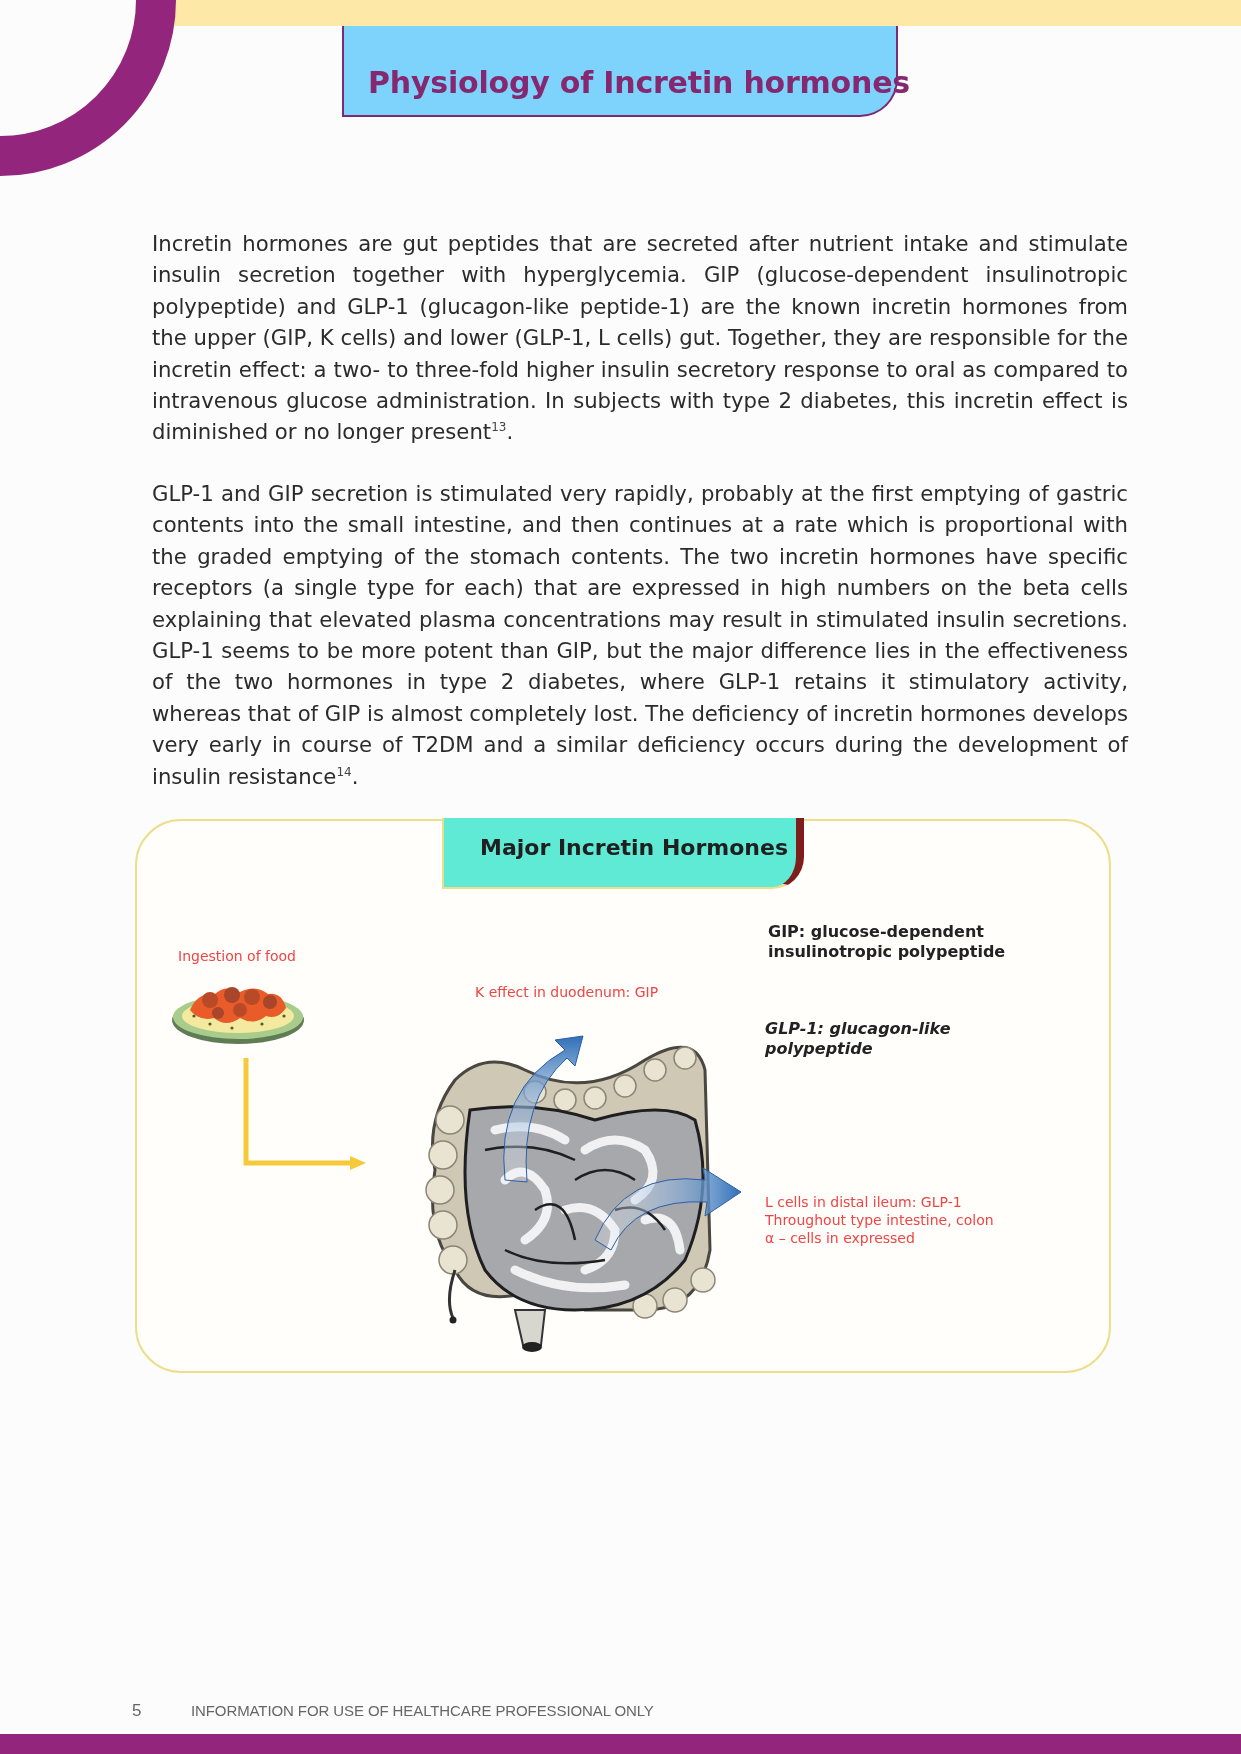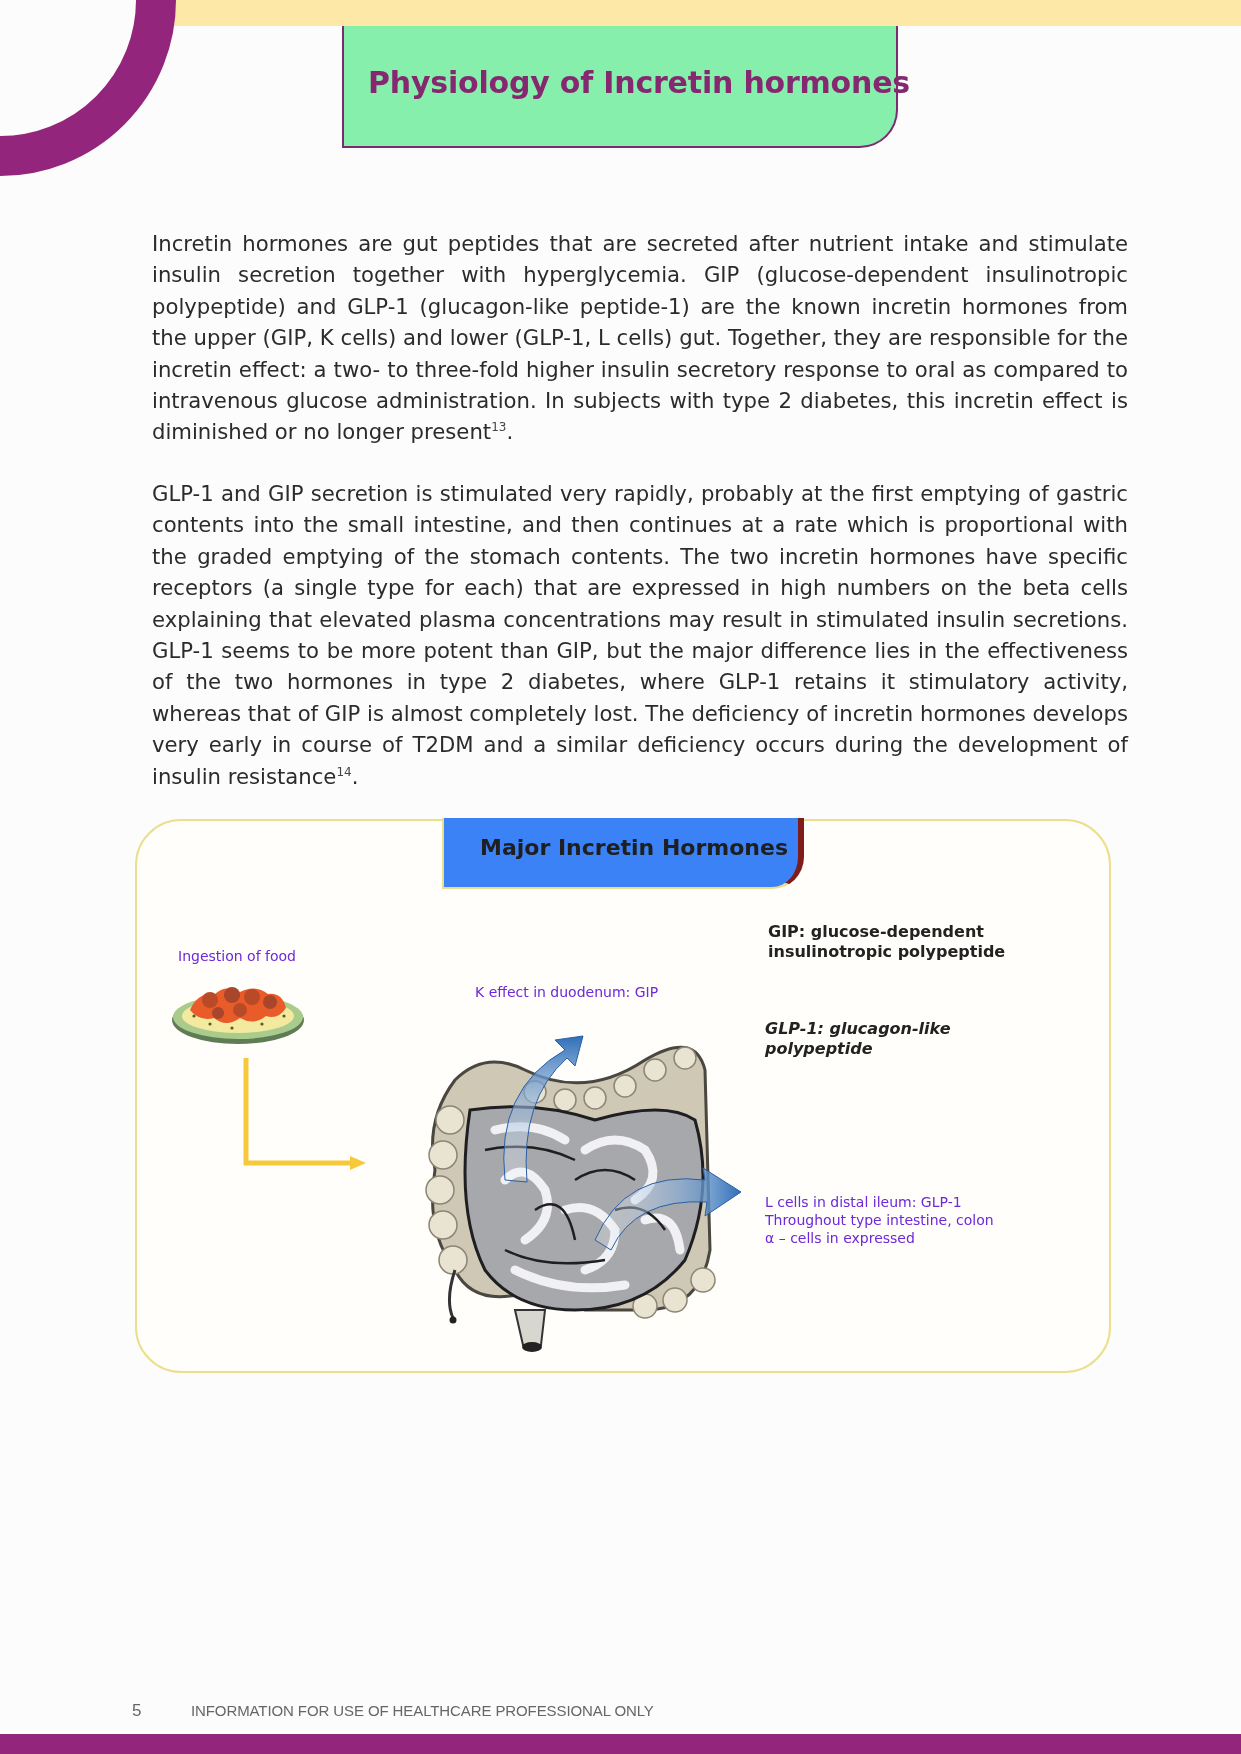"Physiology of Incretin hormones" .title-tab { background: #86efac -> #7dd3fc; height: 122px -> 91px }
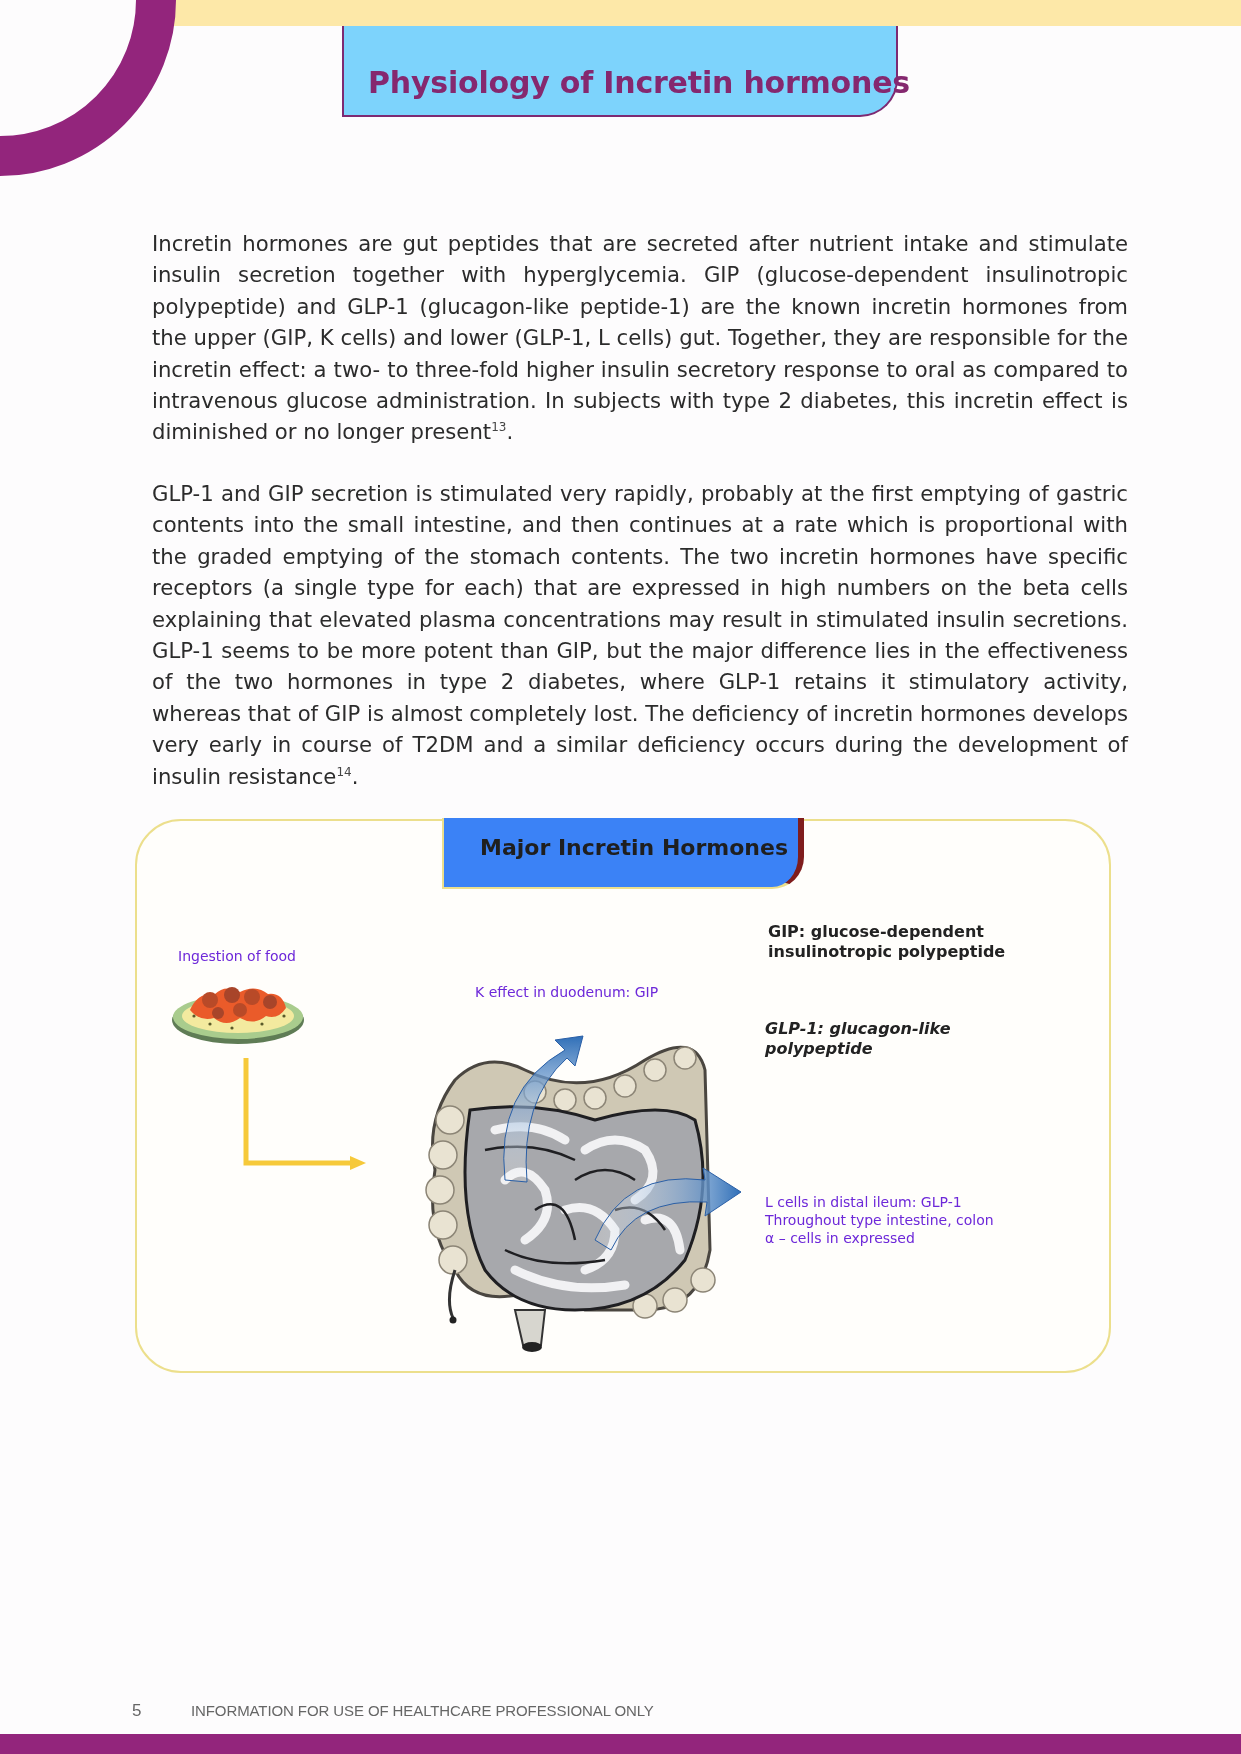"Major Incretin Hormones" .figure-tab { background: #3b82f6 -> #5eead4; border-right: 6px solid #7f1d1d -> 8px solid #7f1d1d }
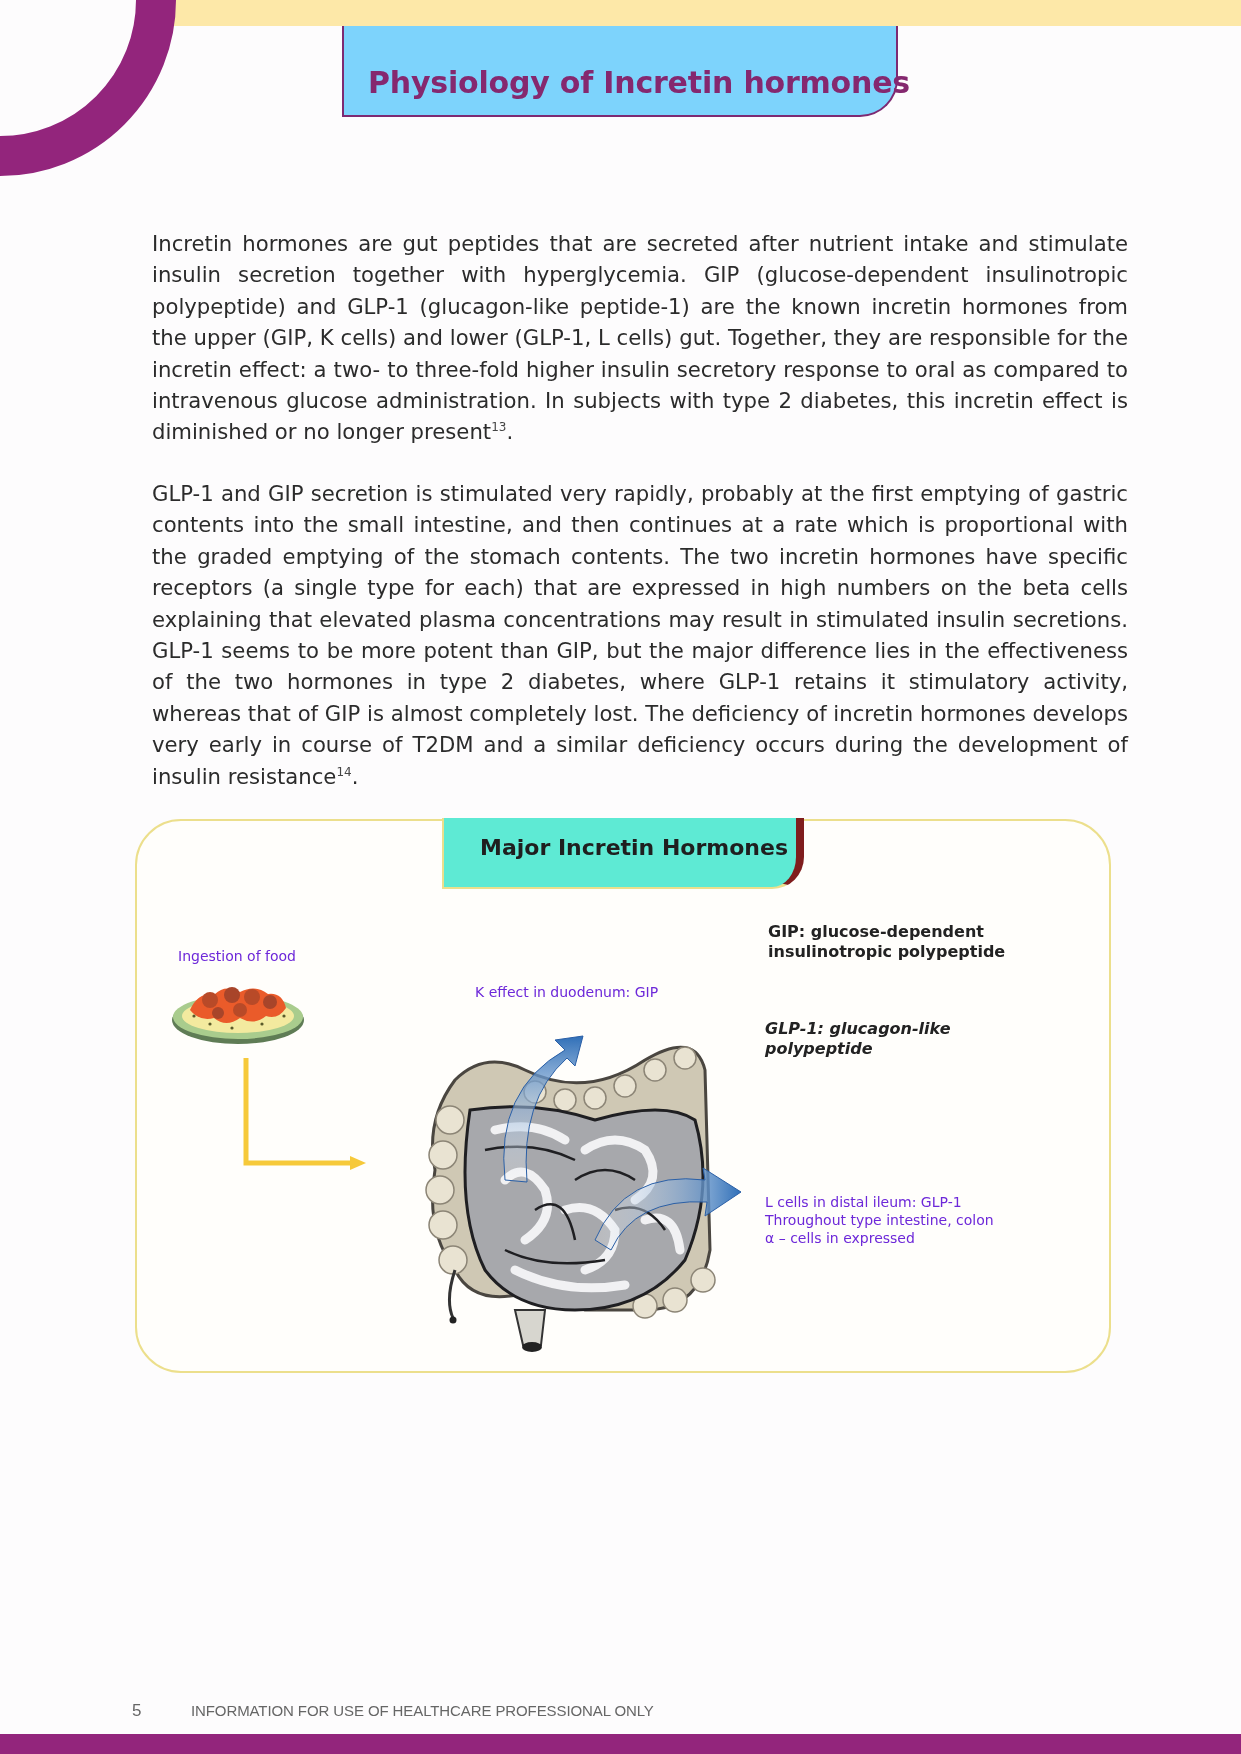"Ingestion of food" .fig-label { color: #6d28d9 -> #ef4444 }
